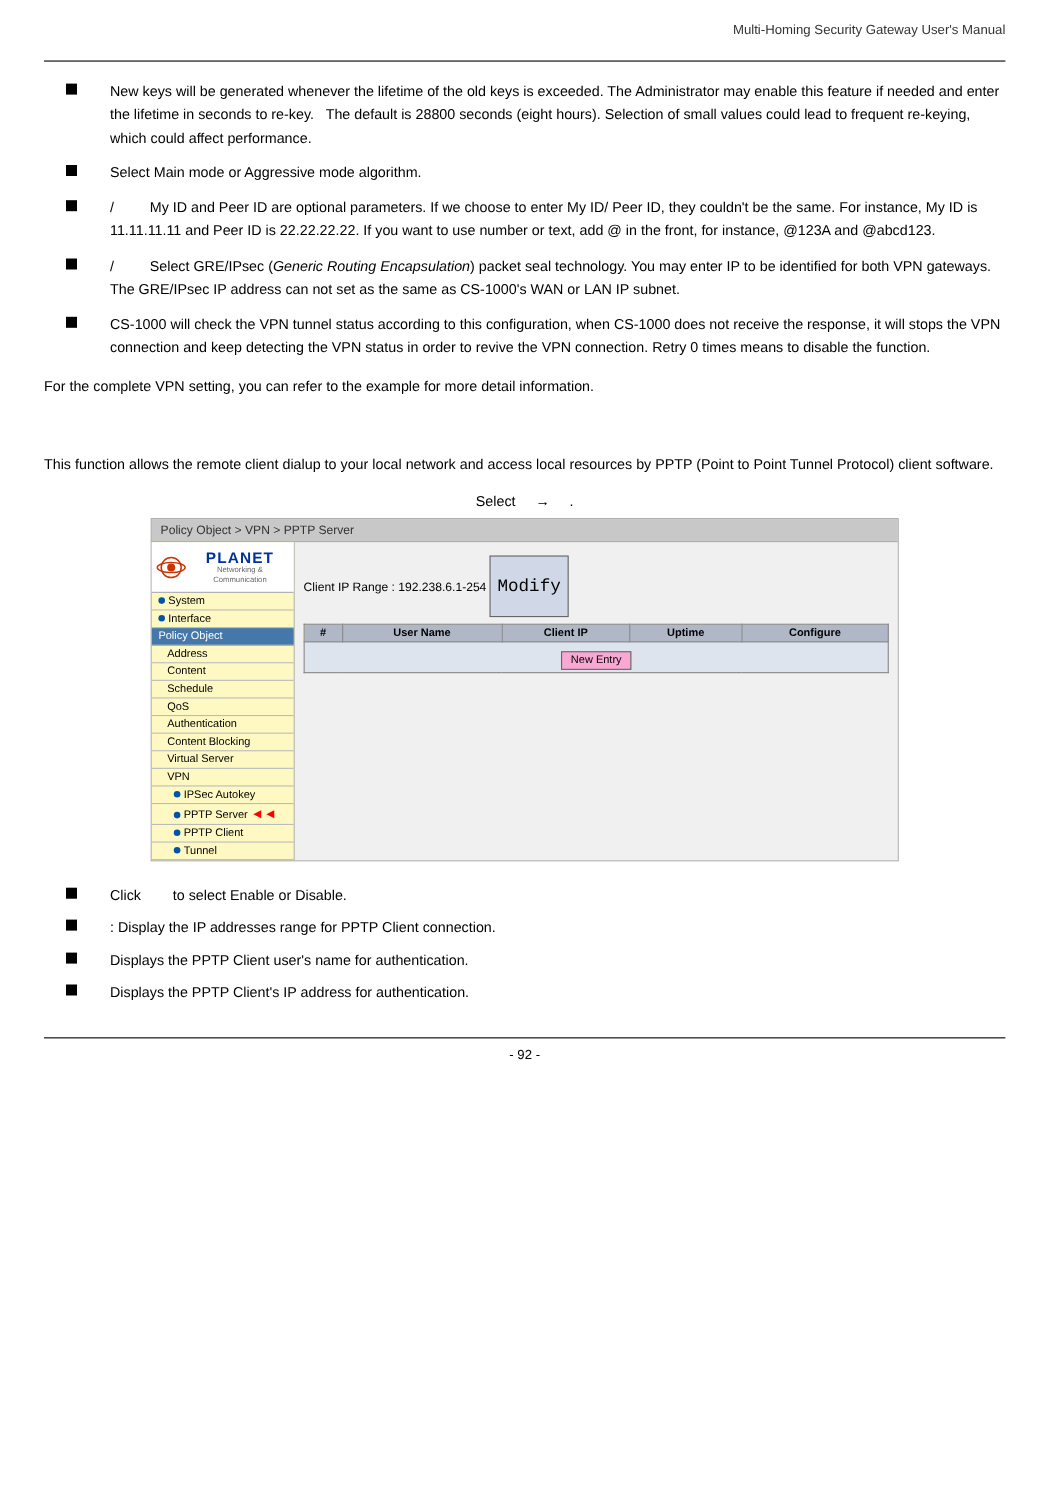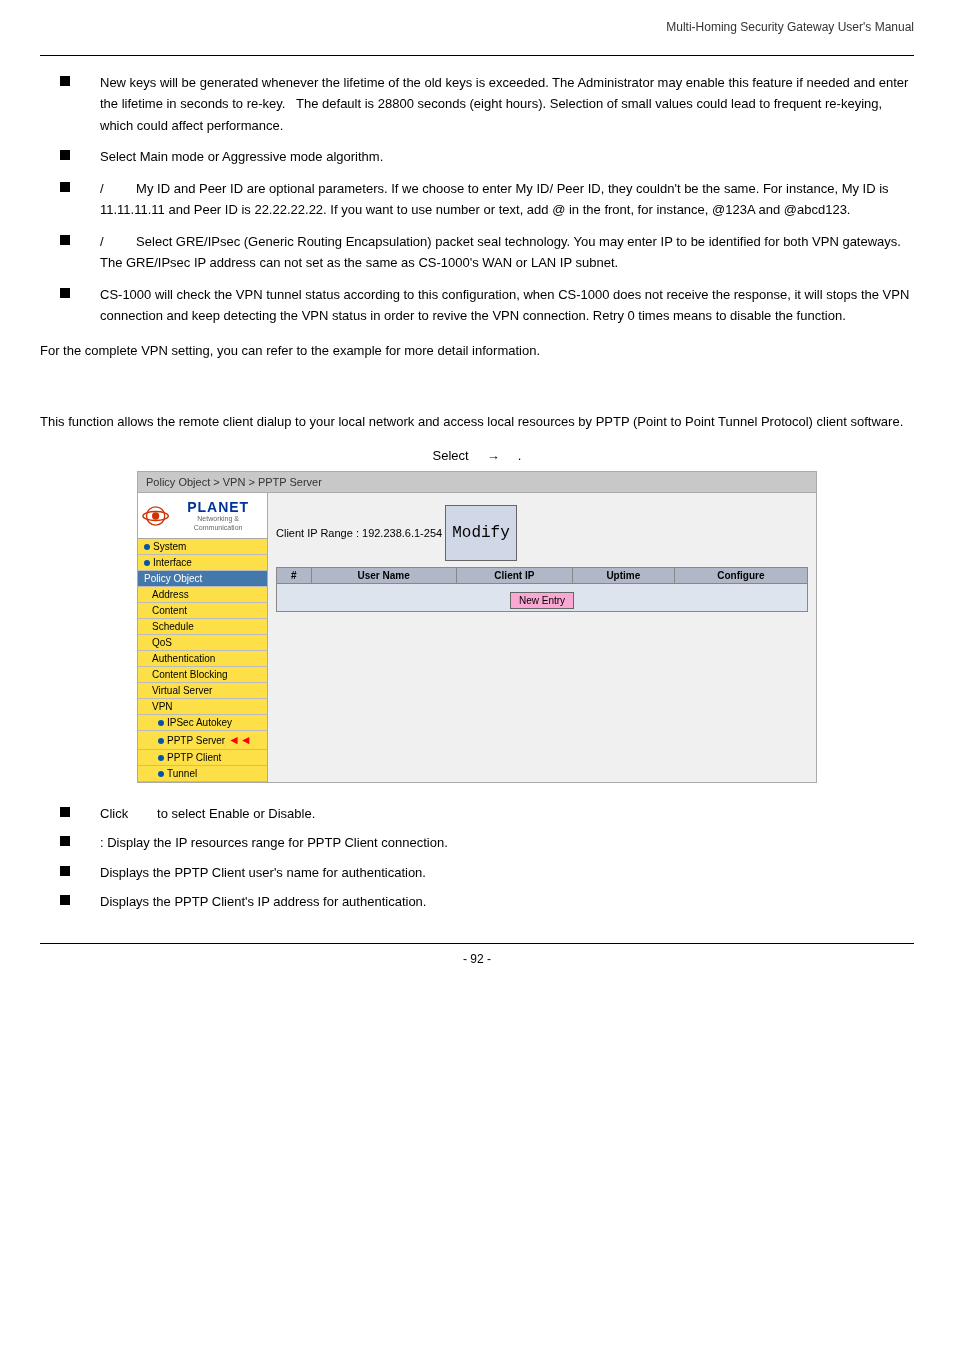"Generic Routing Encapsulation" .italic { font-style: none -> italic }
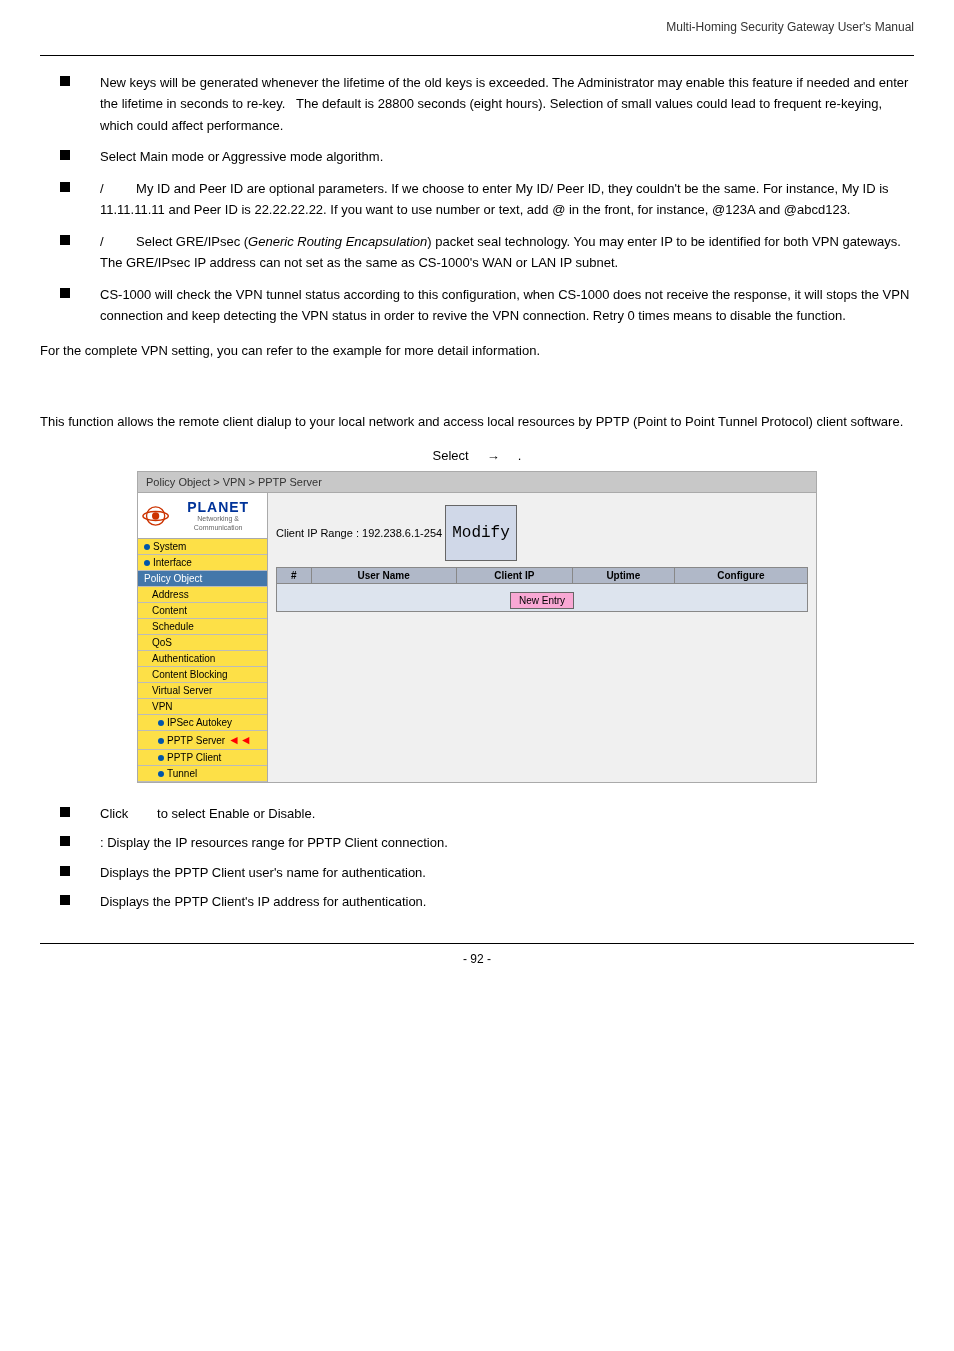"PLANET" .ui-sidebar { background: #fde047 -> #fef9c3 }
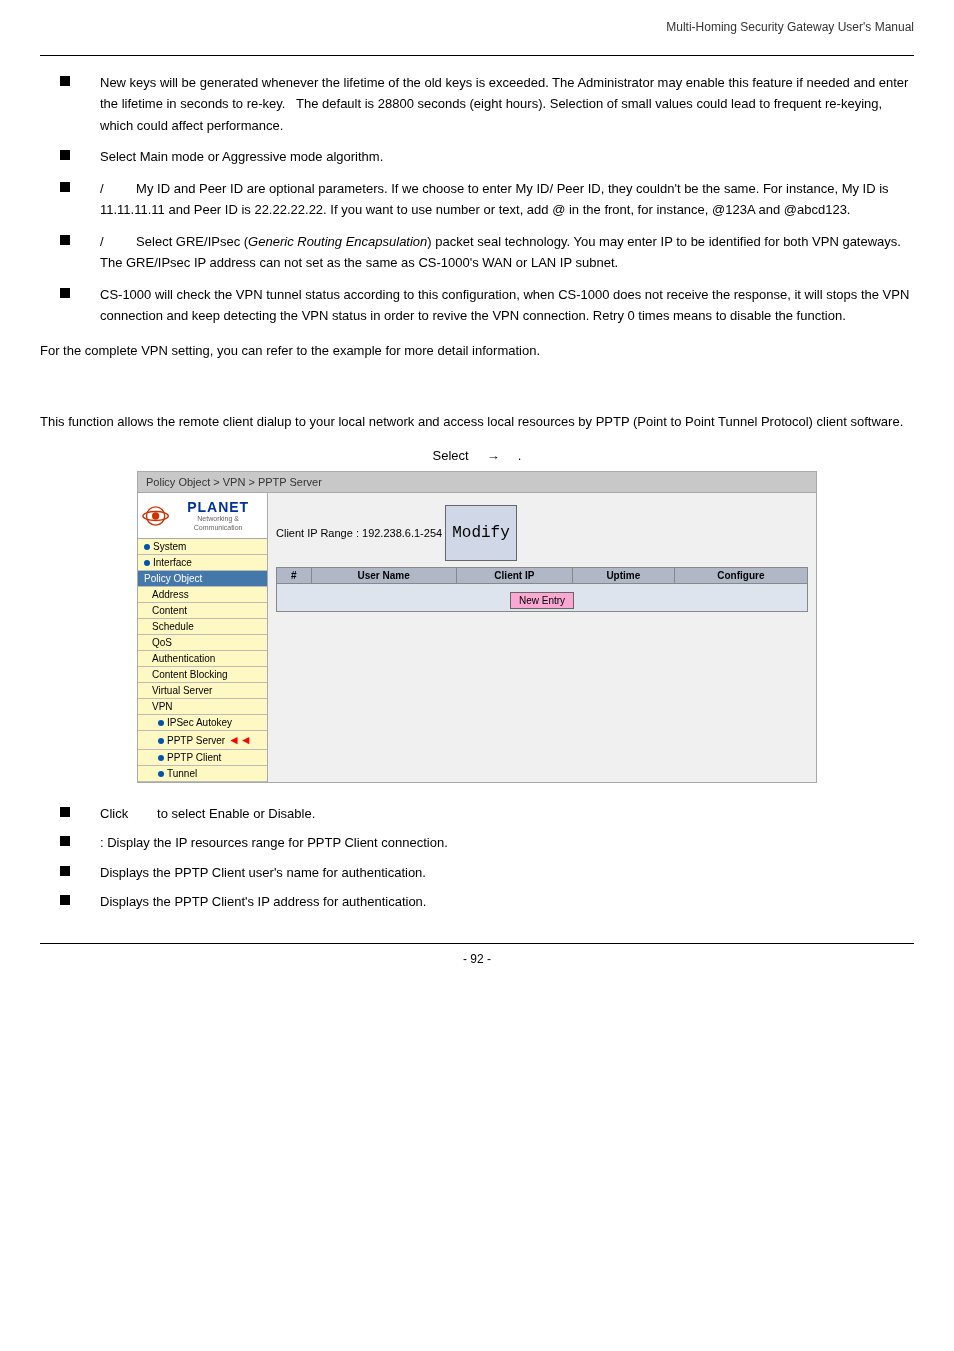": Display the IP resources" span.bullet-text { text: resources -> addresses }
